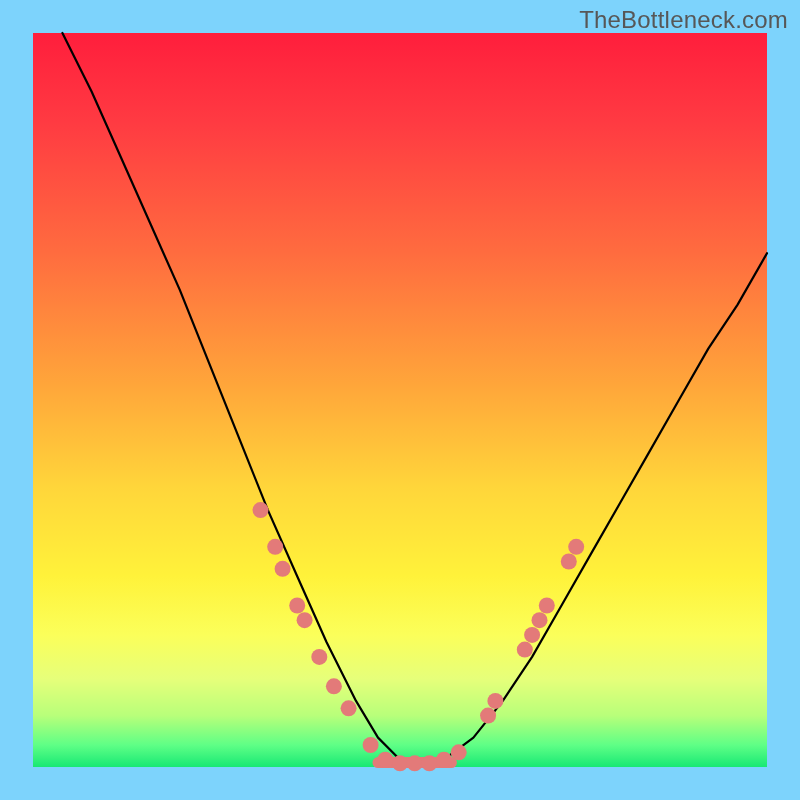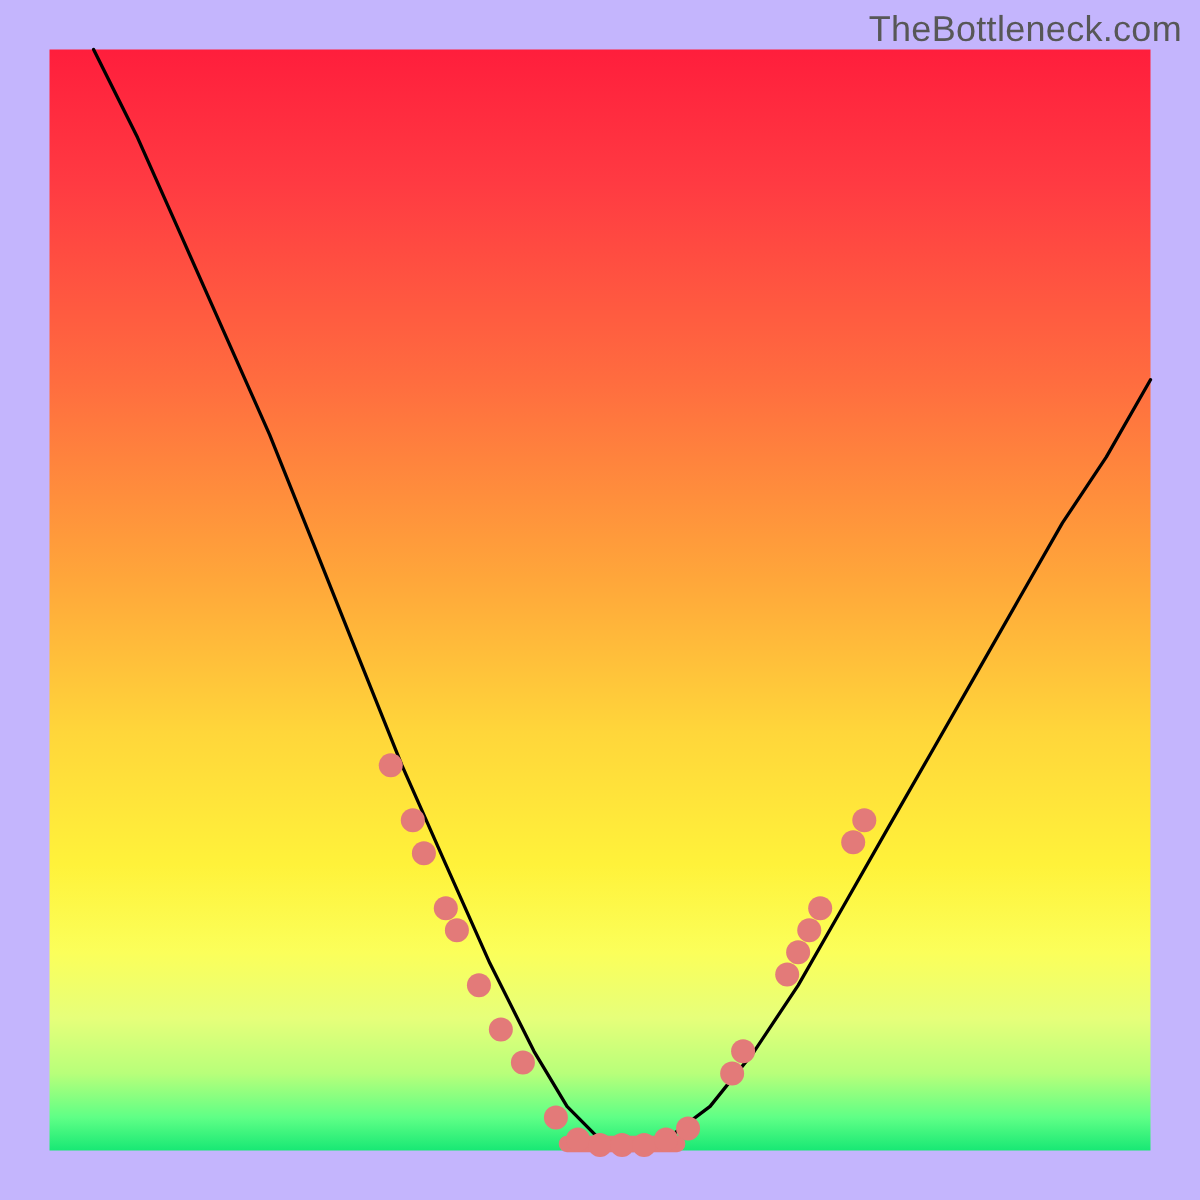"TheBottleneck.com" .frame { background: #c4b5fd -> #7dd3fc }
